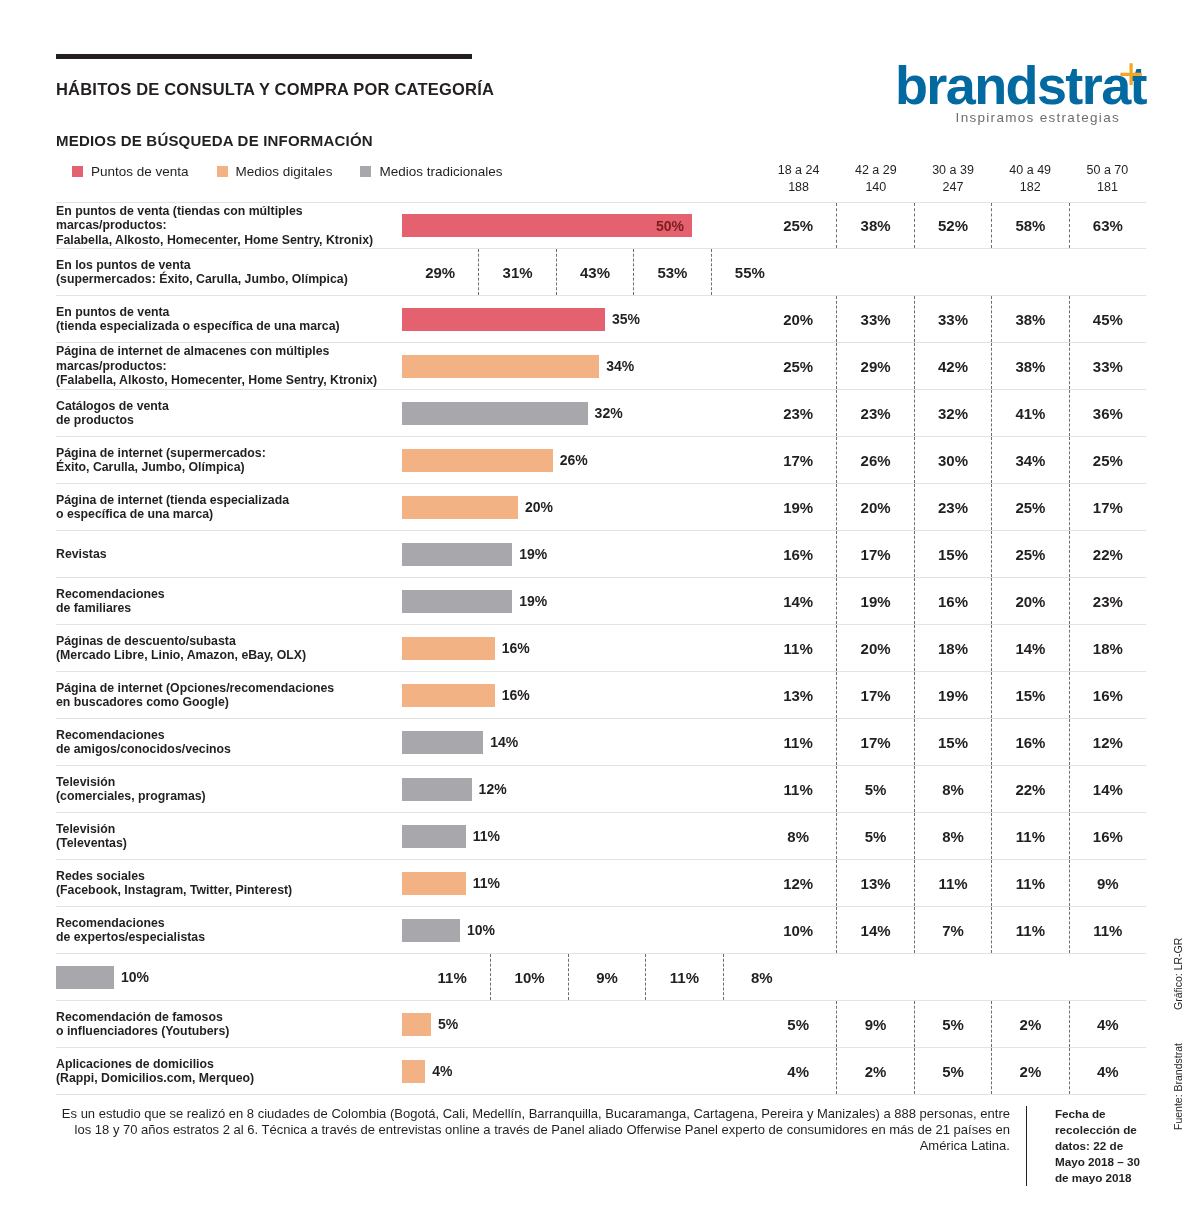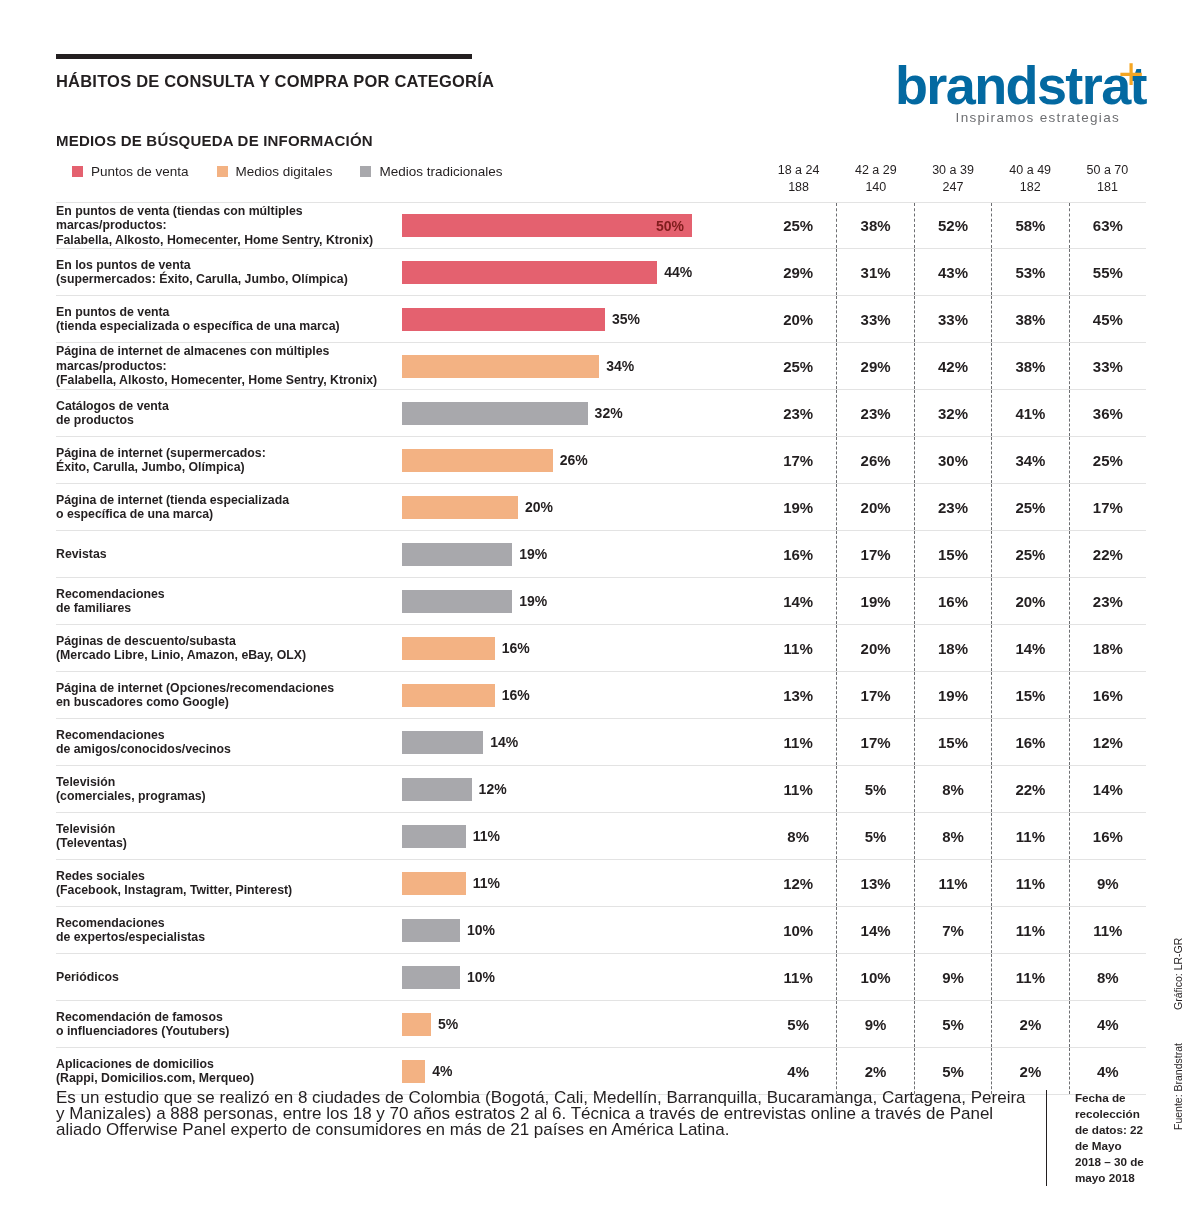"HÁBITOS DE CONSULTA Y COMPRA" .header-title { top: 72px -> 80px }
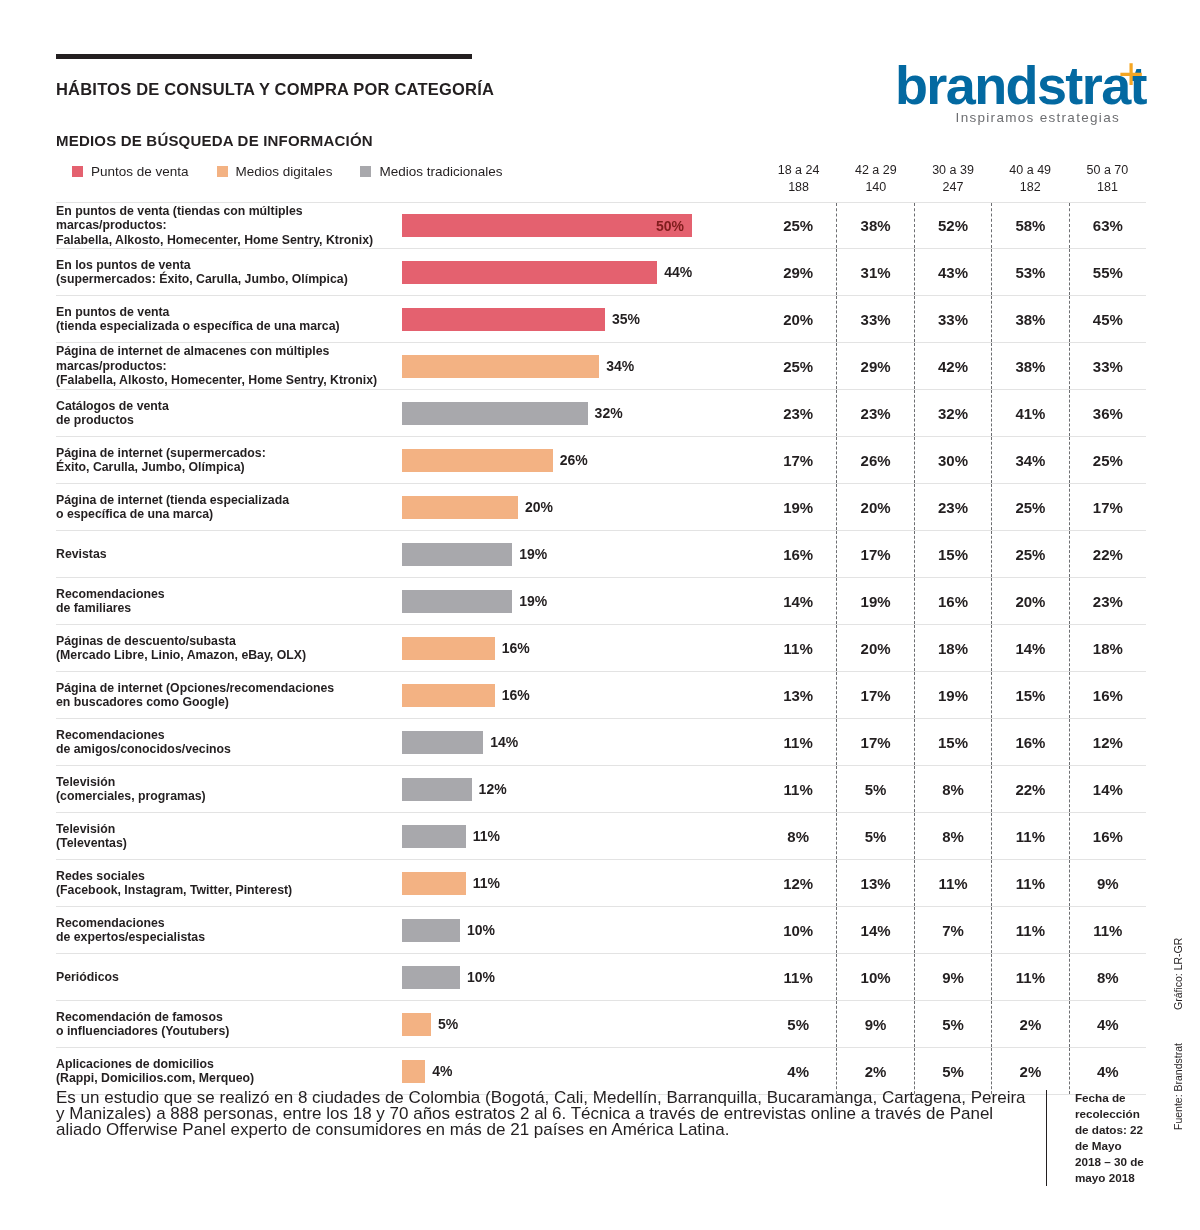"44%" div.bar-cell { html: <div> <span></span> <span>44%</span> </div> -> none }
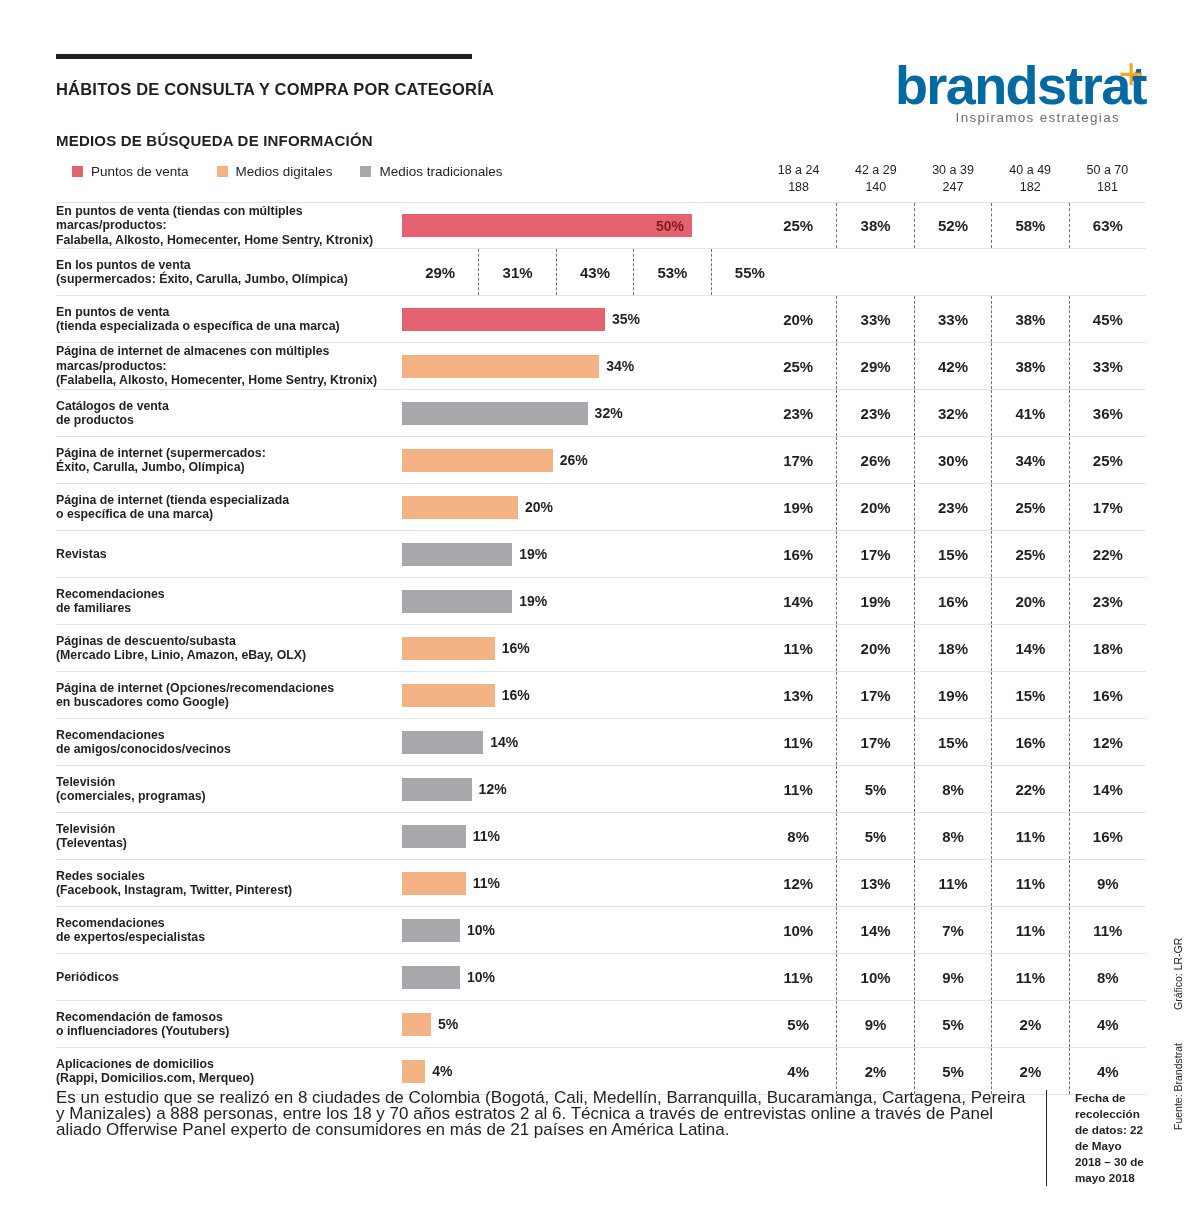"Periódicos" div.label-cell { html: <div> <div>Periódicos</div> </div> -> none }
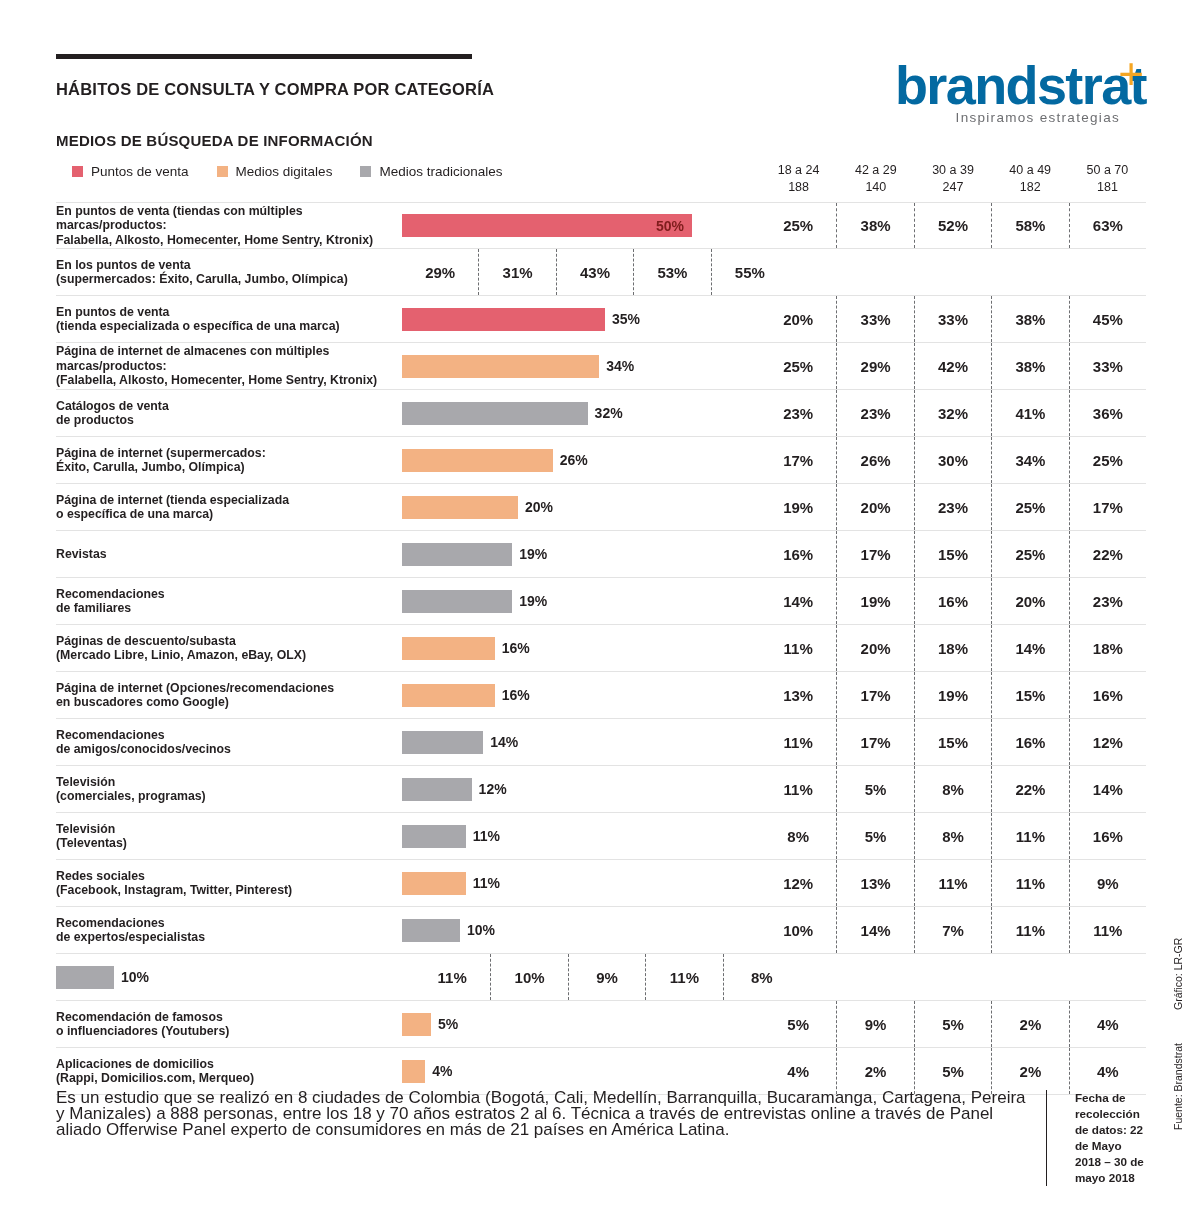"Es un estudio que se" .footer-note { font-size: 17px -> 13px; text-align: left -> right }
